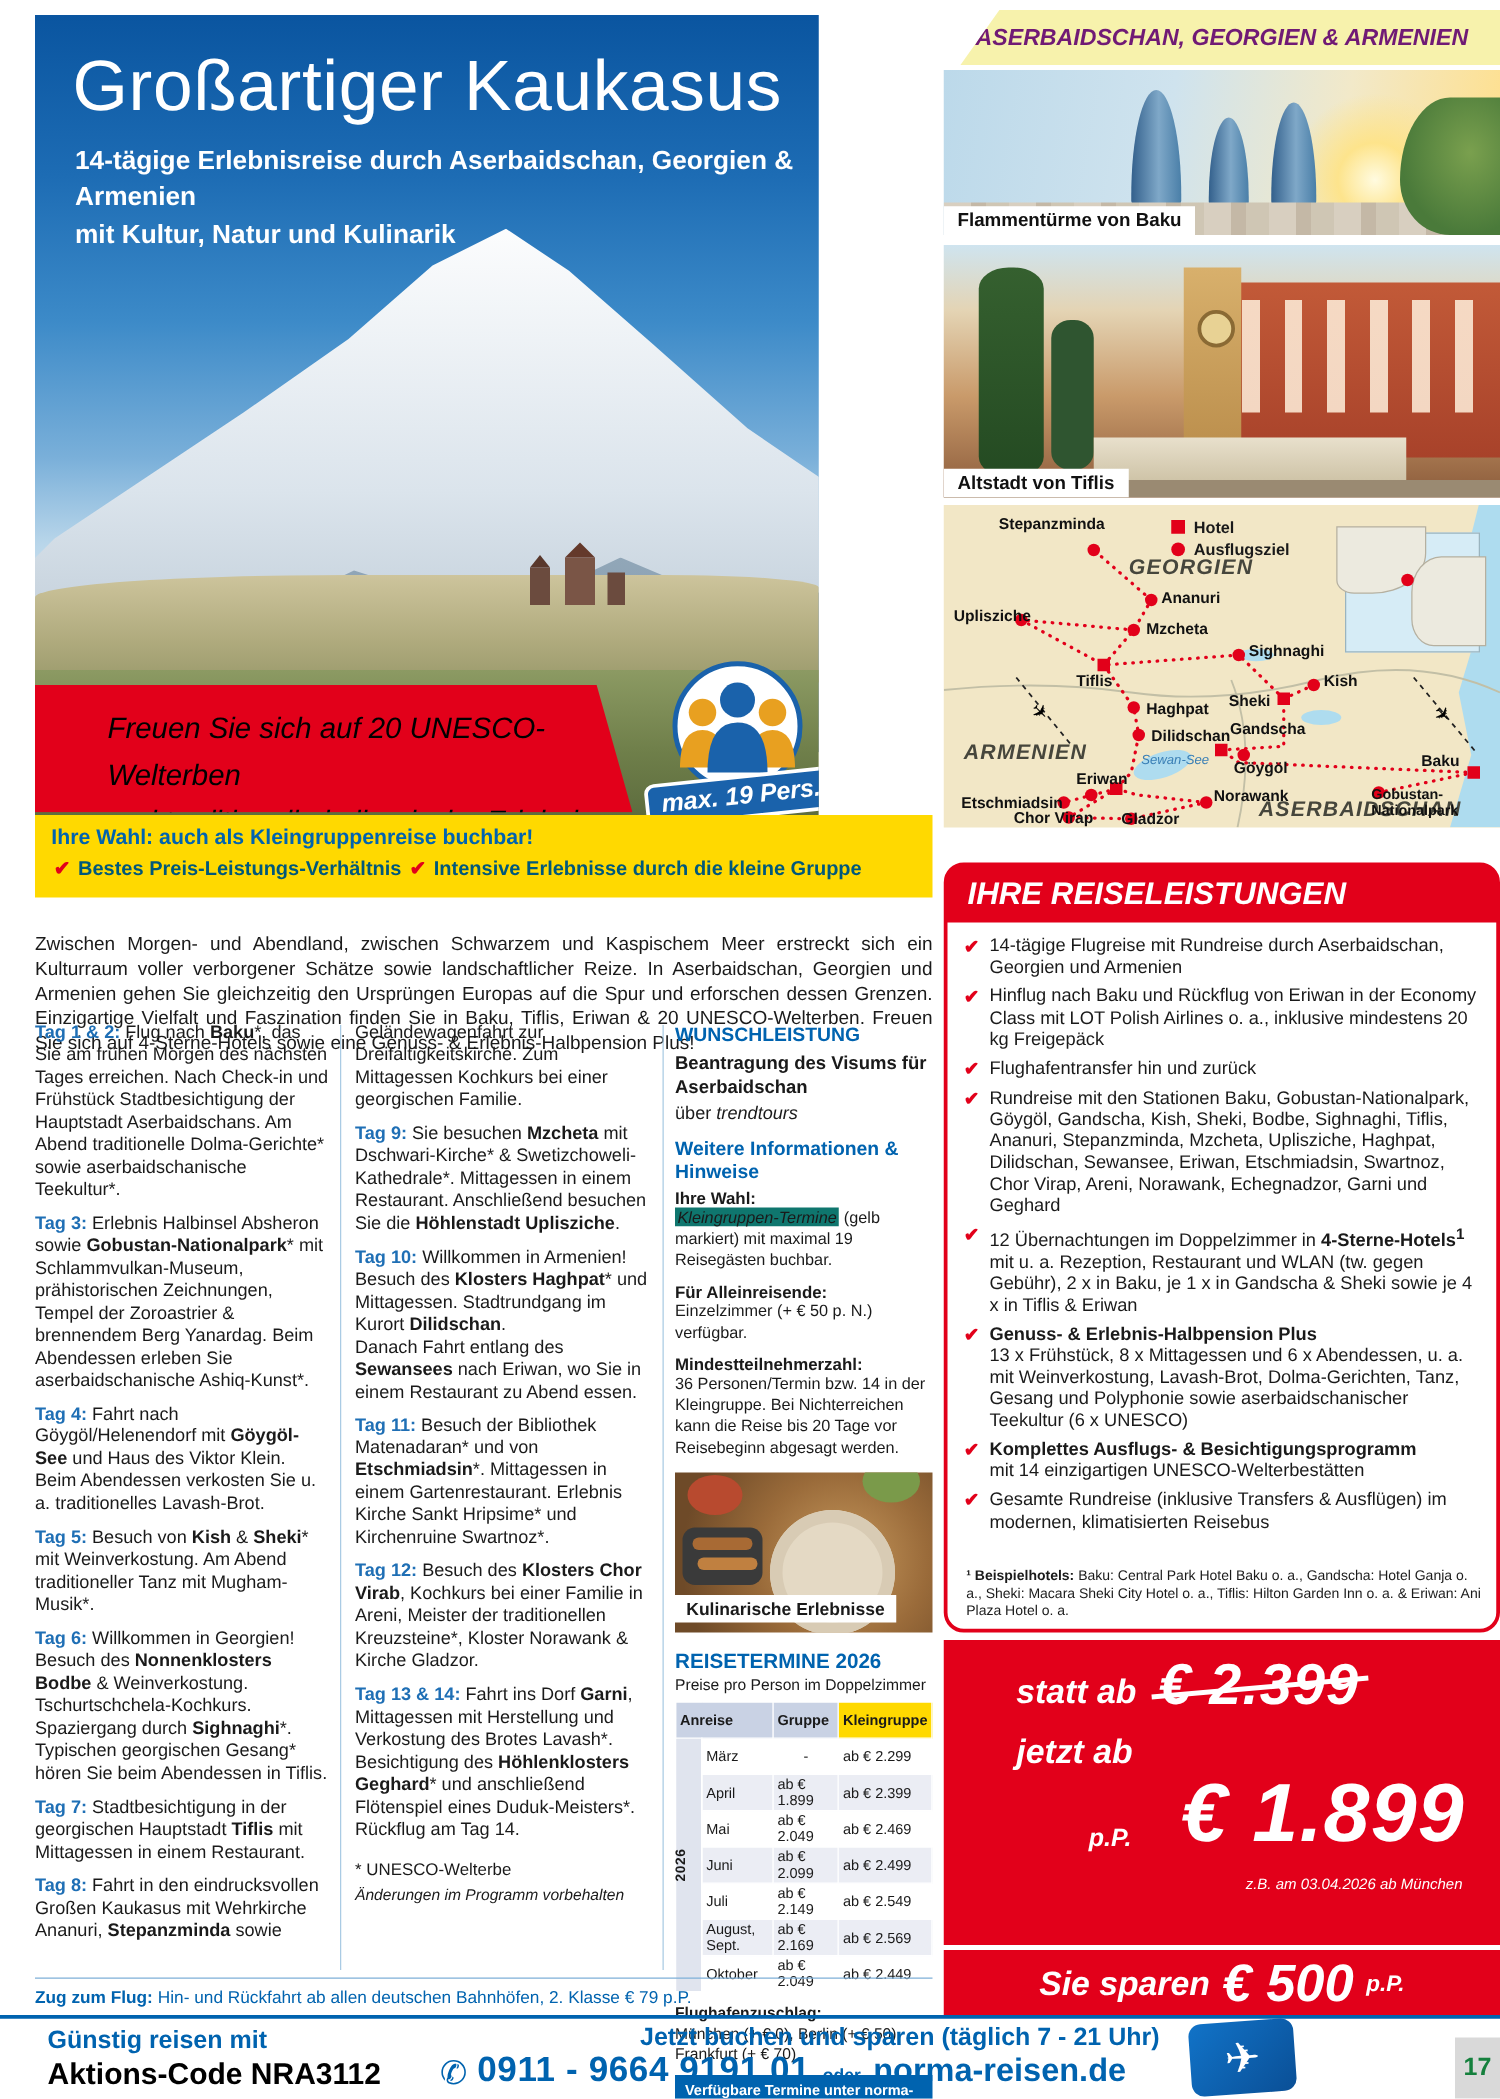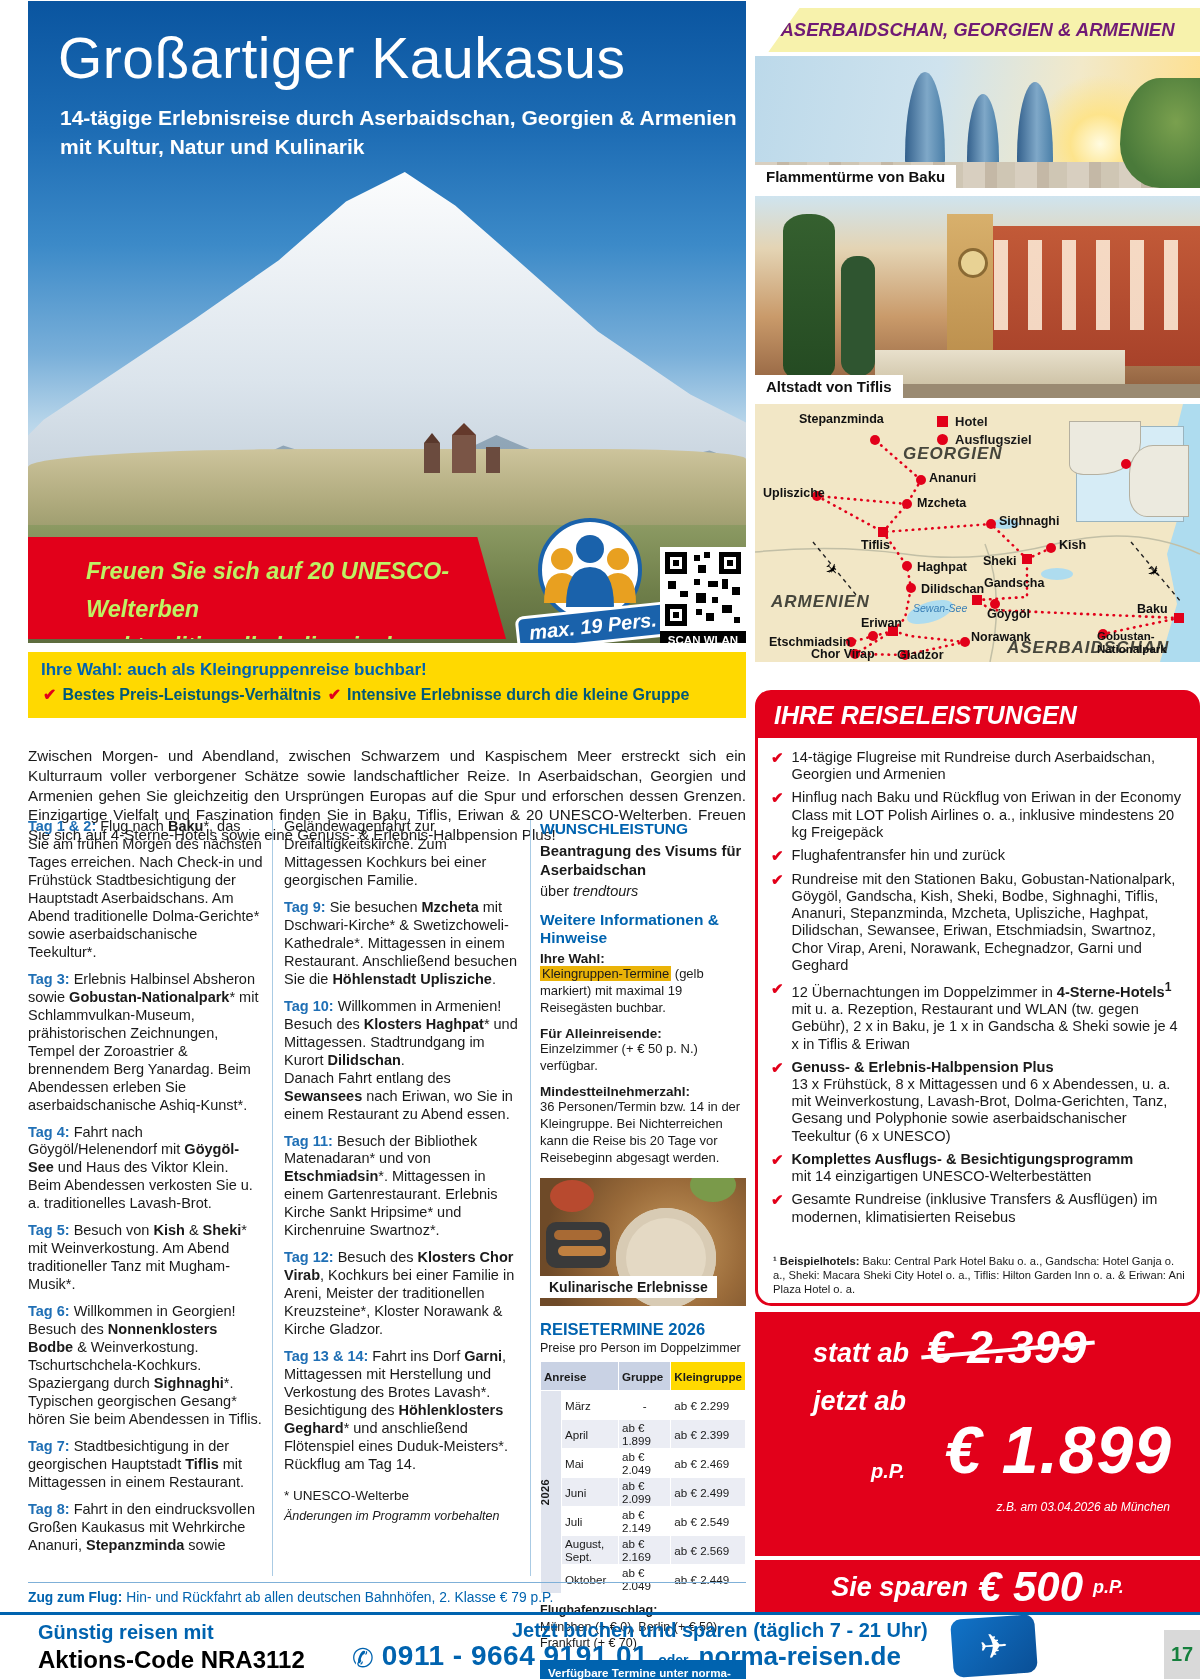"Großartiger Kaukasus" .hero { top: 1px -> 12px; width: 718px -> 627px }
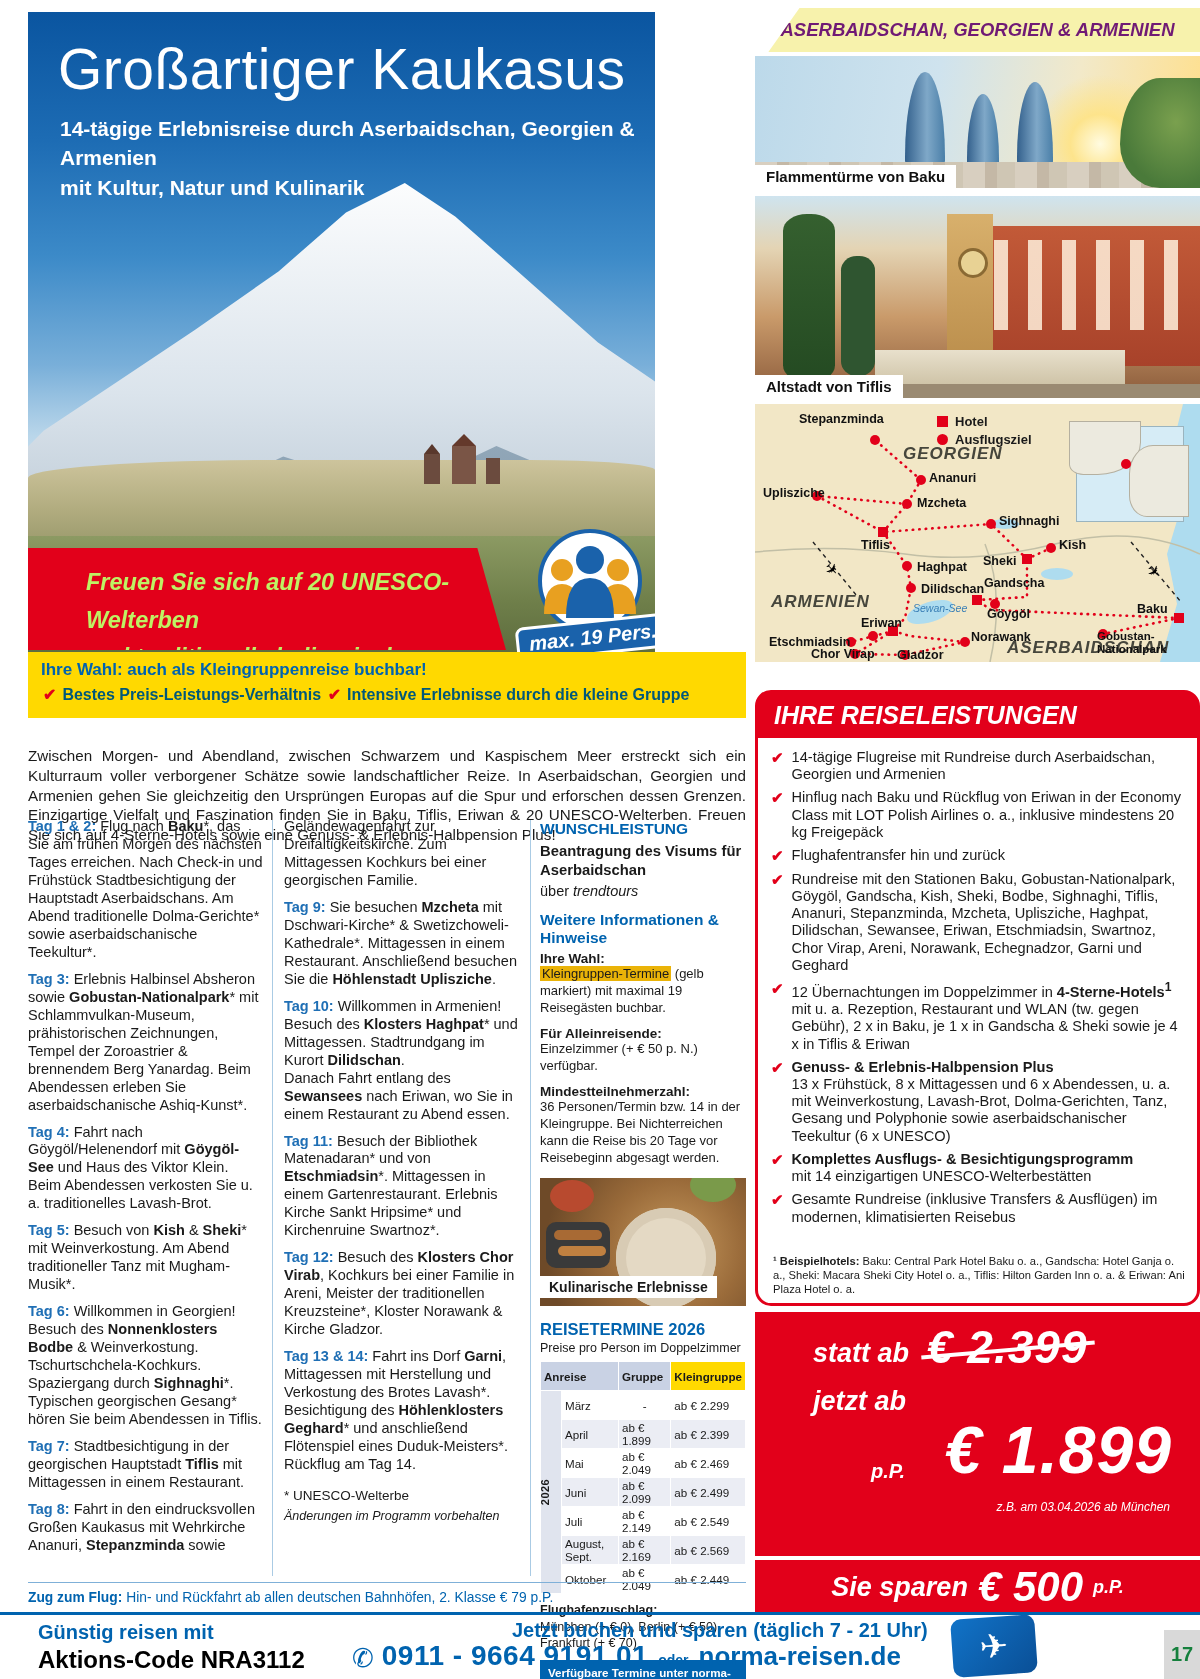"Freuen Sie sich auf 20" .red-banner { color: #bef264 -> #000000; font-weight: bold -> normal }
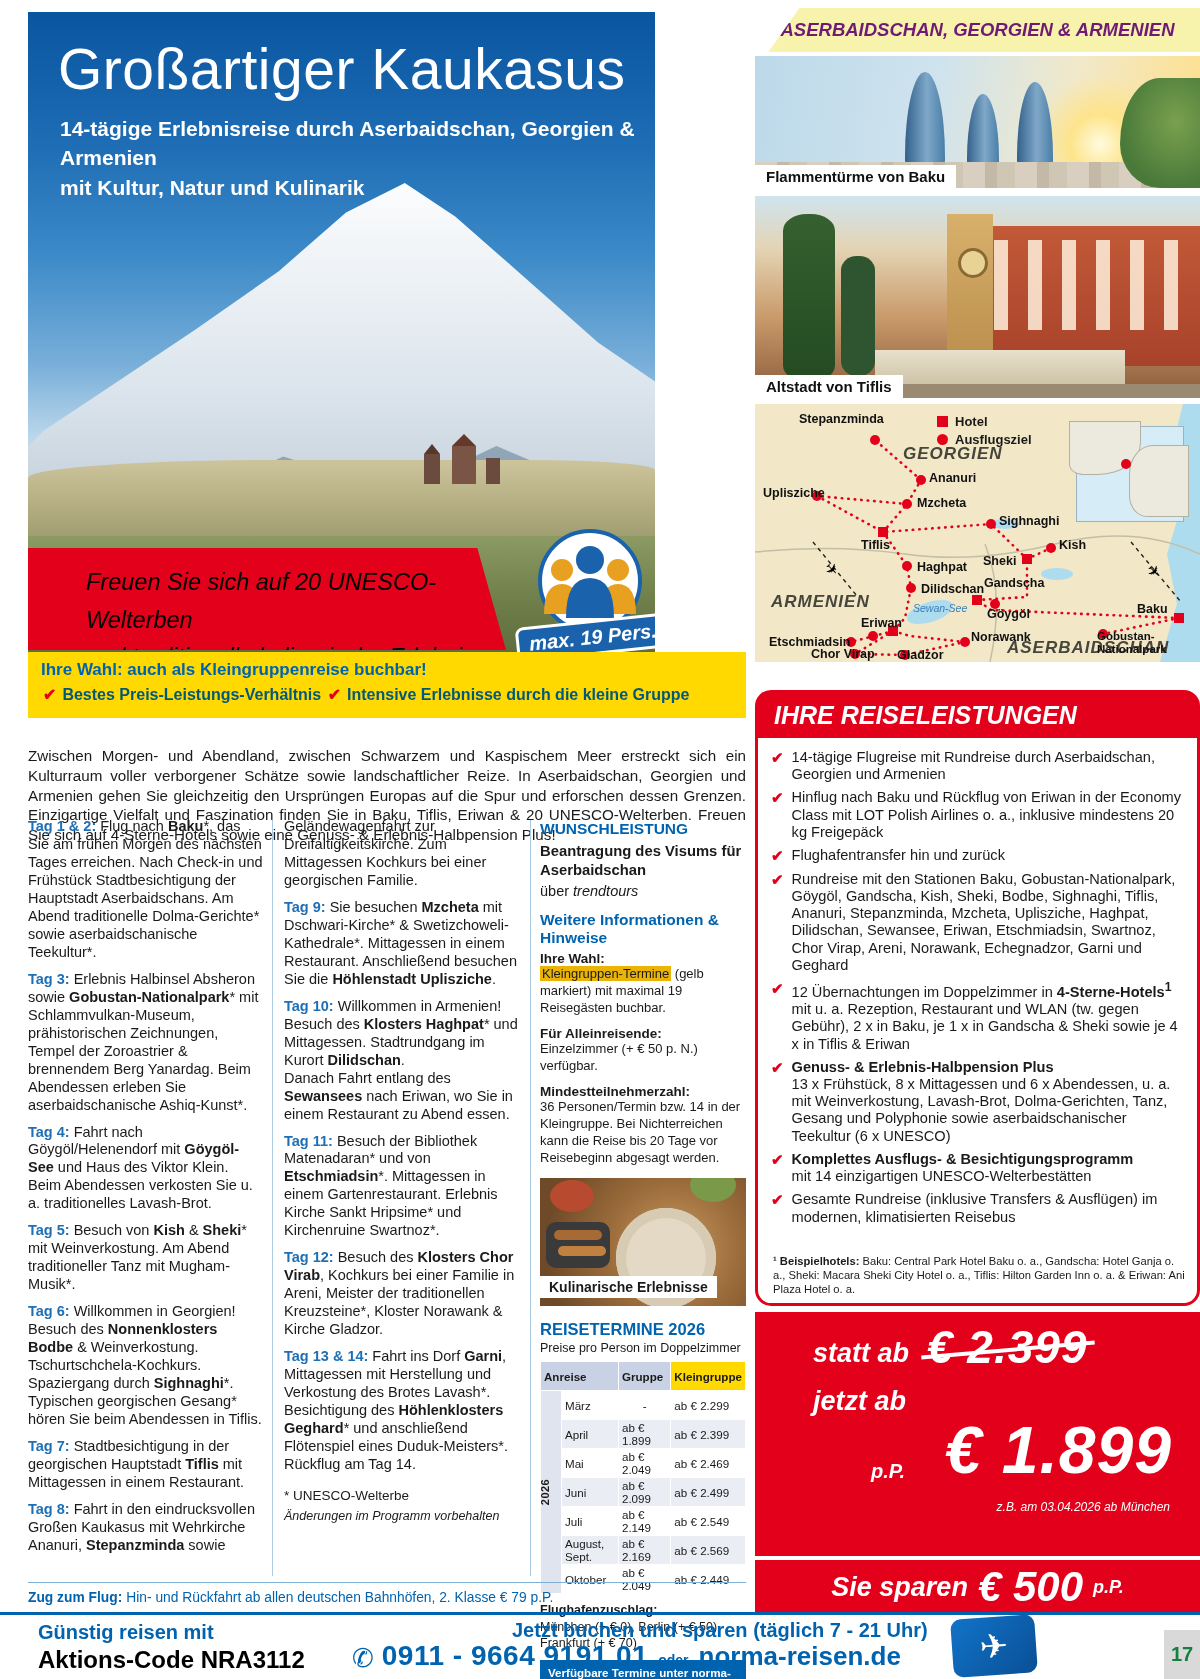"Kleingruppen-Termine" .hl-yellow { background: #eab308 -> #0f766e; font-style: none -> italic }
